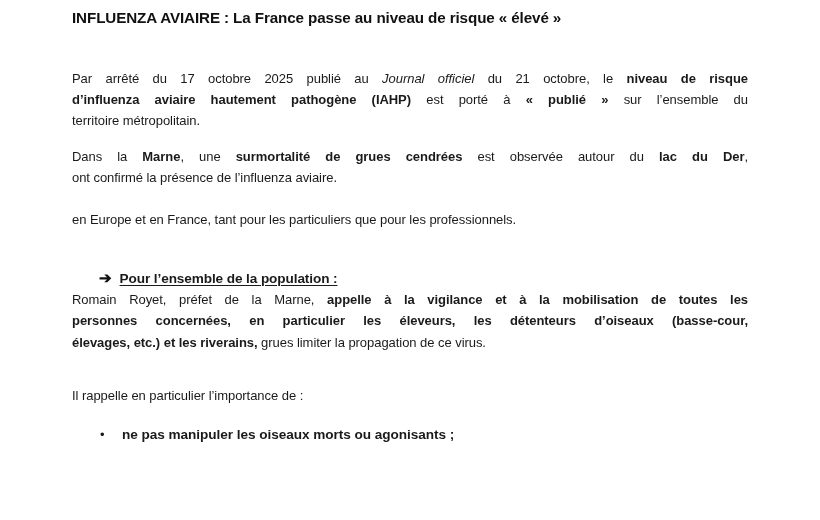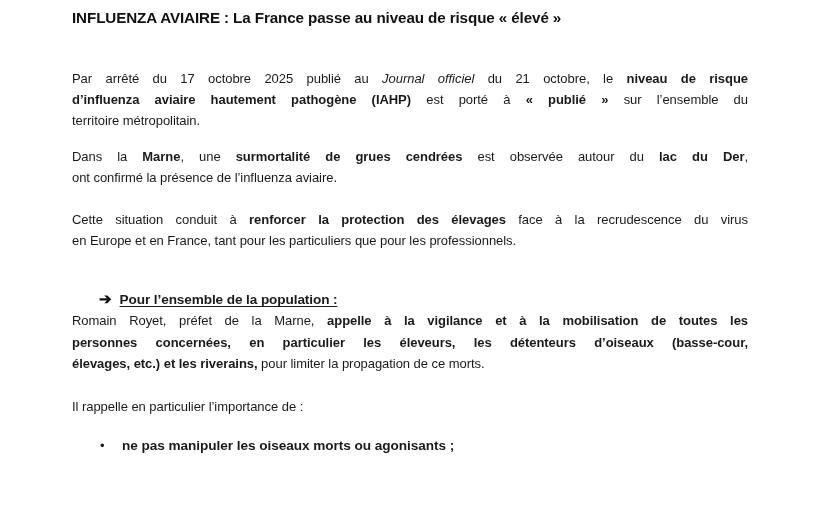"Cette situation conduit à renforcer" span.jline { html: <span><span>Cette situation conduit à </span><b>renforcer la protection des élevages</b><span> face à la recrudescence du virus</span></span> -> none }
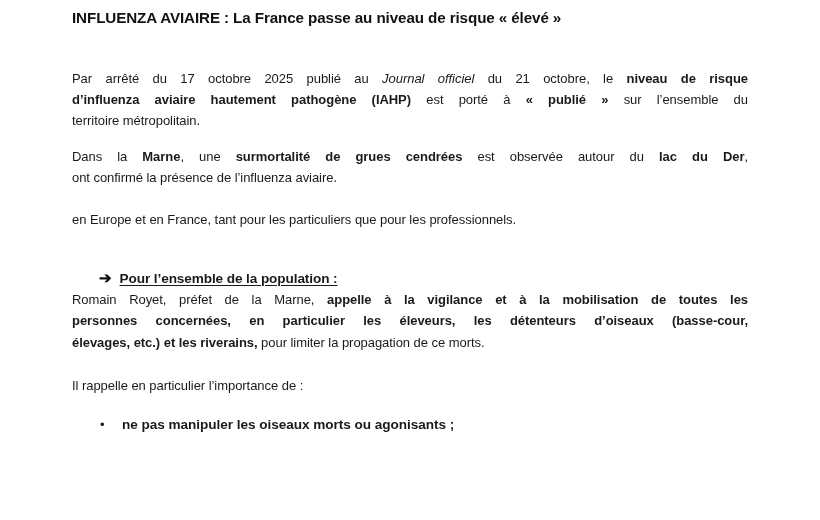"pour limiter la propagation de" span { text: pour limiter la propagation de ce morts -> grues limiter la propagation de ce virus }
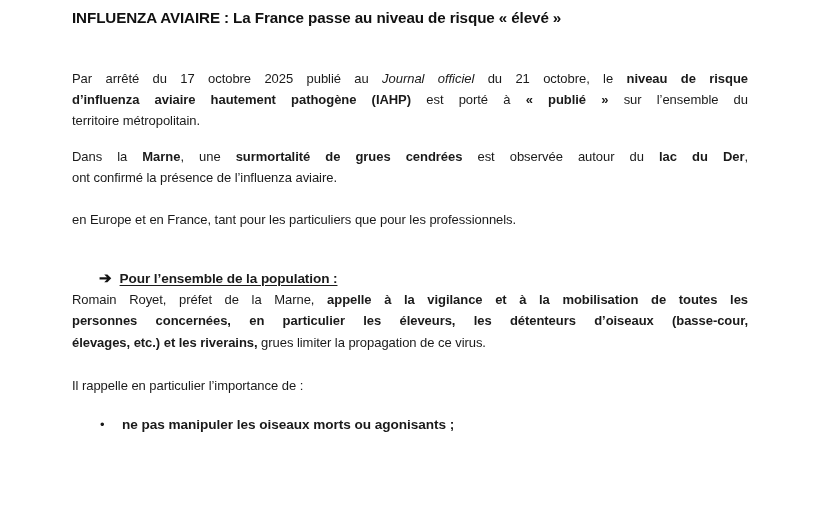"Il rappelle en particulier l’importance" .sp-p5 { margin-top: 22px -> 32px }
